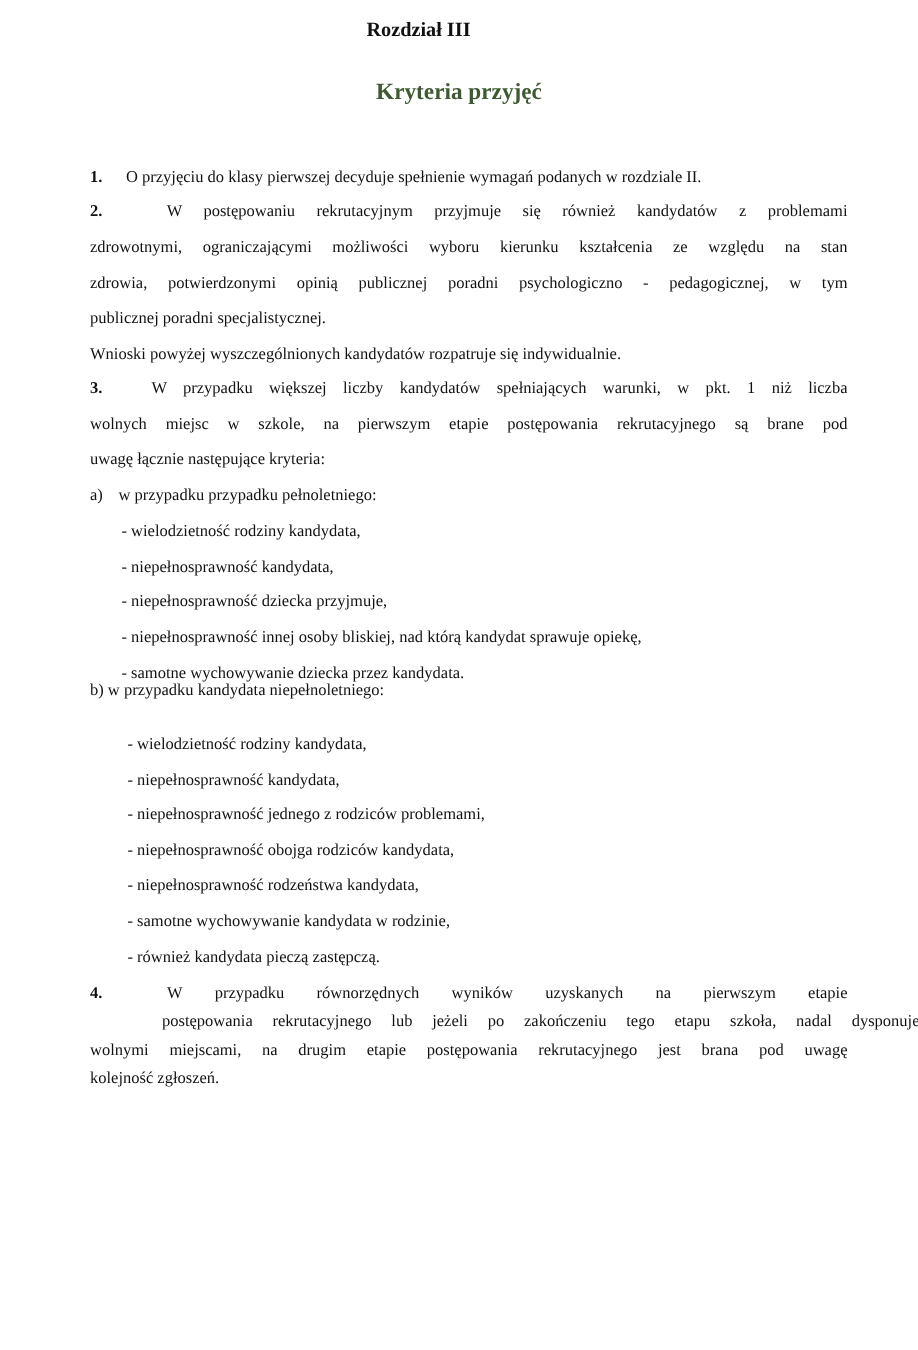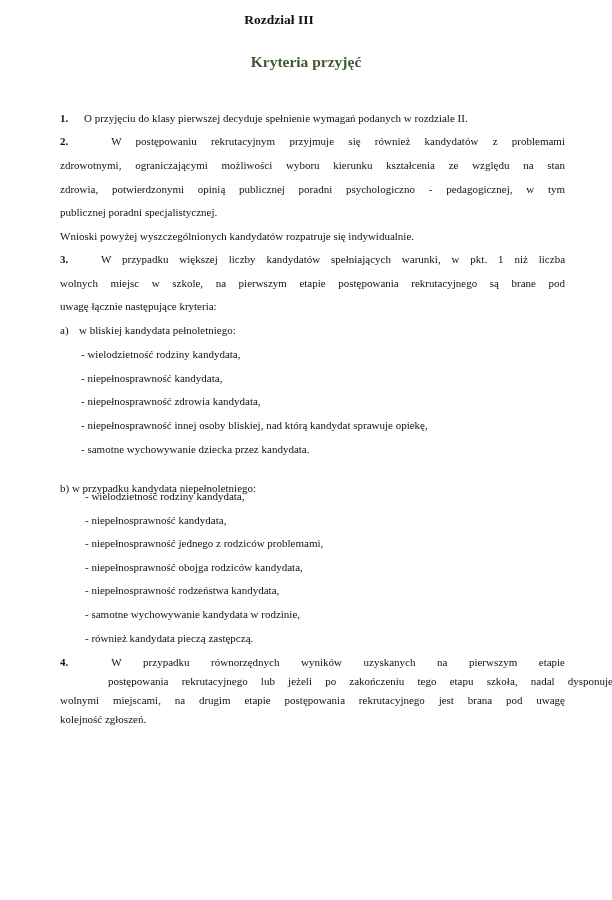"w bliskiej kandydata pełnoletniego:" span { text: bliskiej kandydata -> przypadku przypadku }
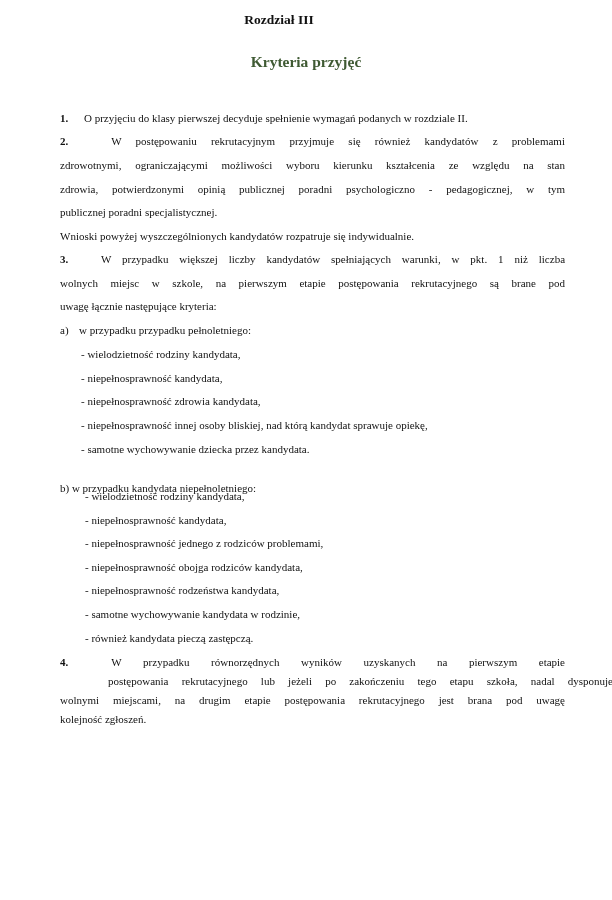"- niepełnosprawność zdrowia kandydata," div.line { text: zdrowia kandydata -> dziecka przyjmuje }
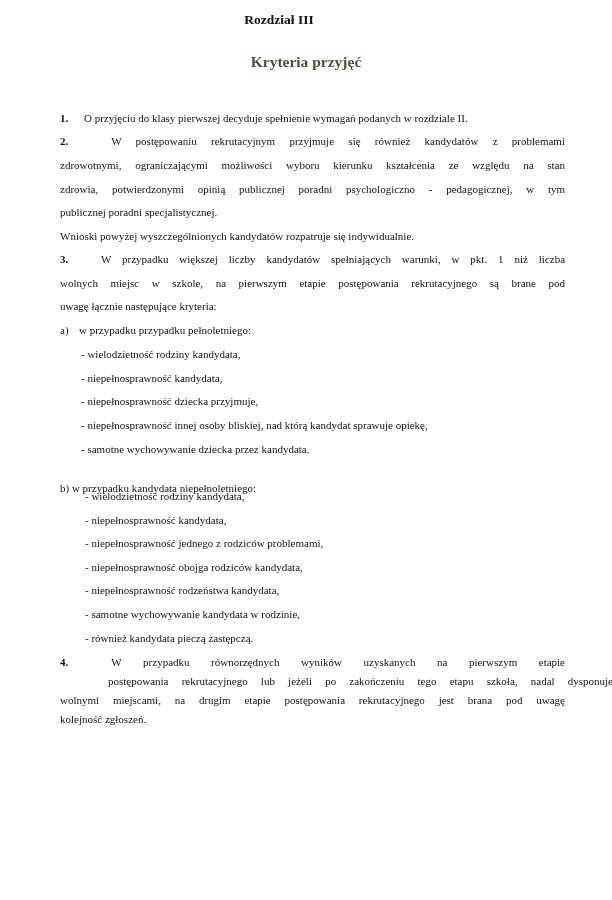"b) w przypadku kandydata" div.line { top: 480px -> 452px }
